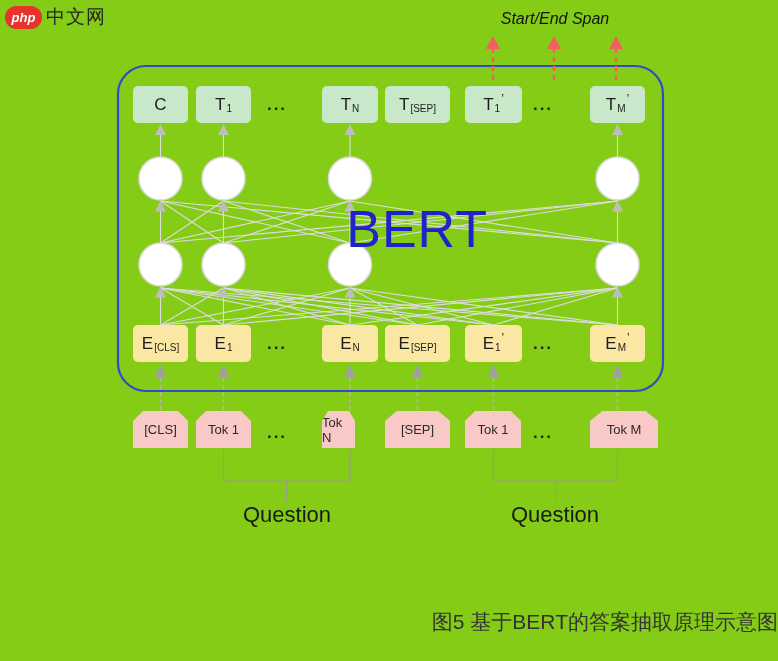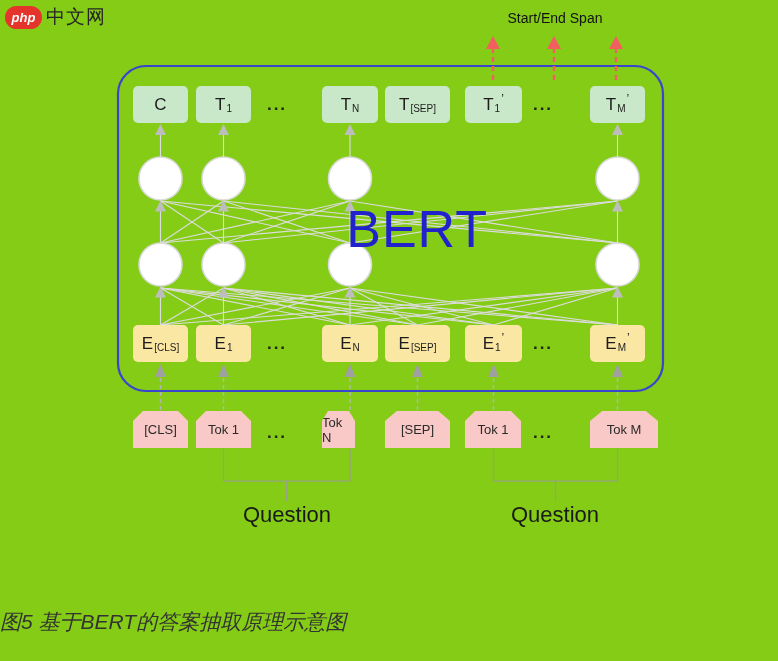"Start/End Span" #span-label { font-size: 14px -> 16px; font-style: none -> italic }
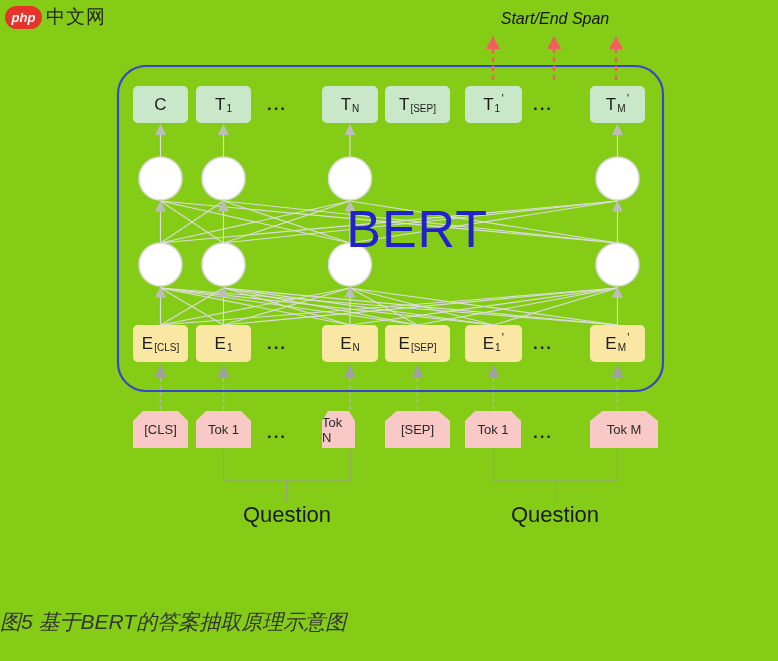"图5 基于BERT的答案抽取原理示意图" #caption { font-style: italic -> none; text-align: left -> right }
